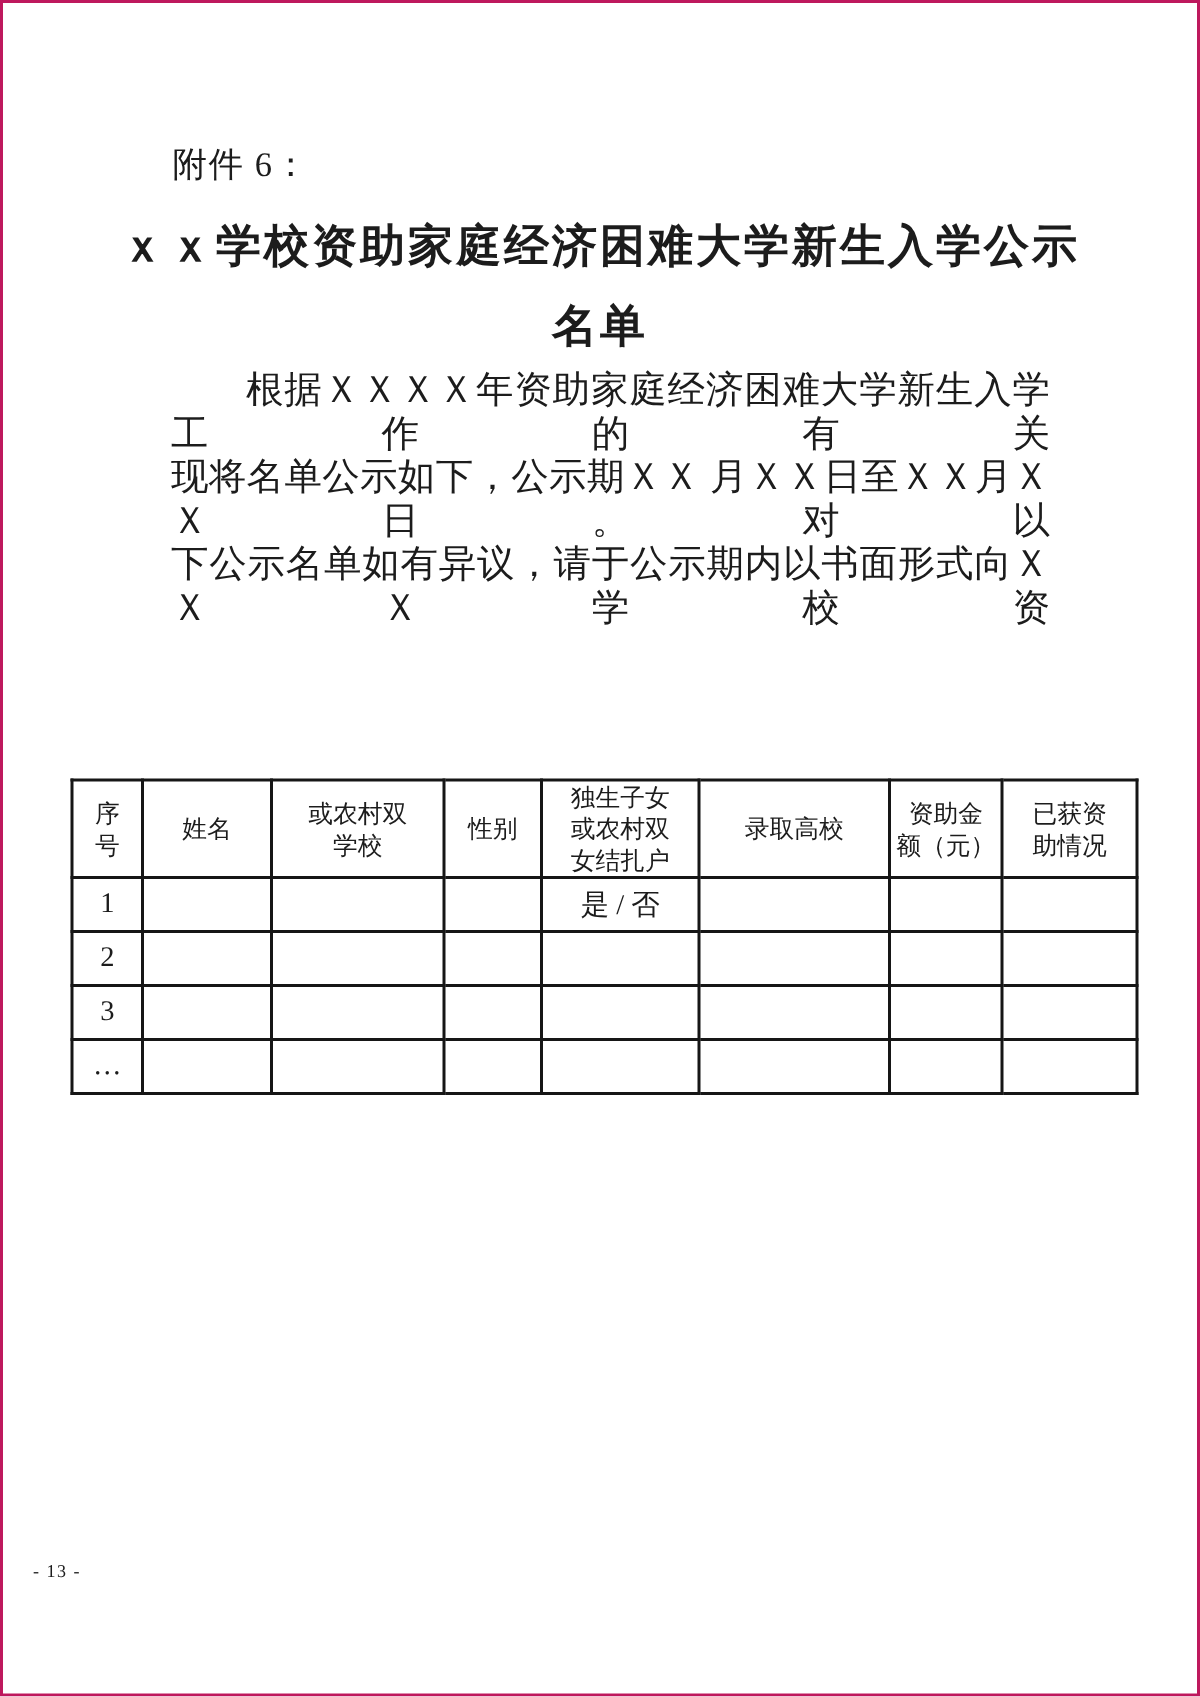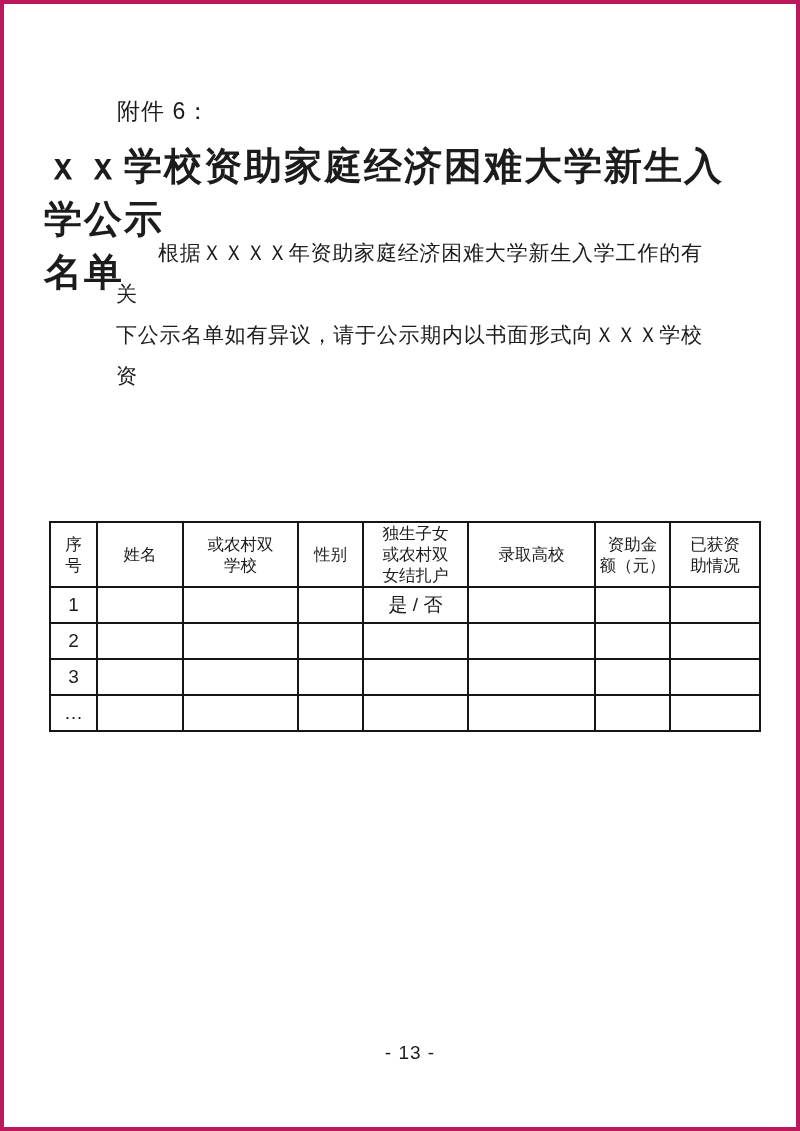"附件 6：" .page { border: 4px solid #be185d -> 2px solid #be185d; font-family: Liberation Sans, sans-serif -> Liberation Serif, serif }
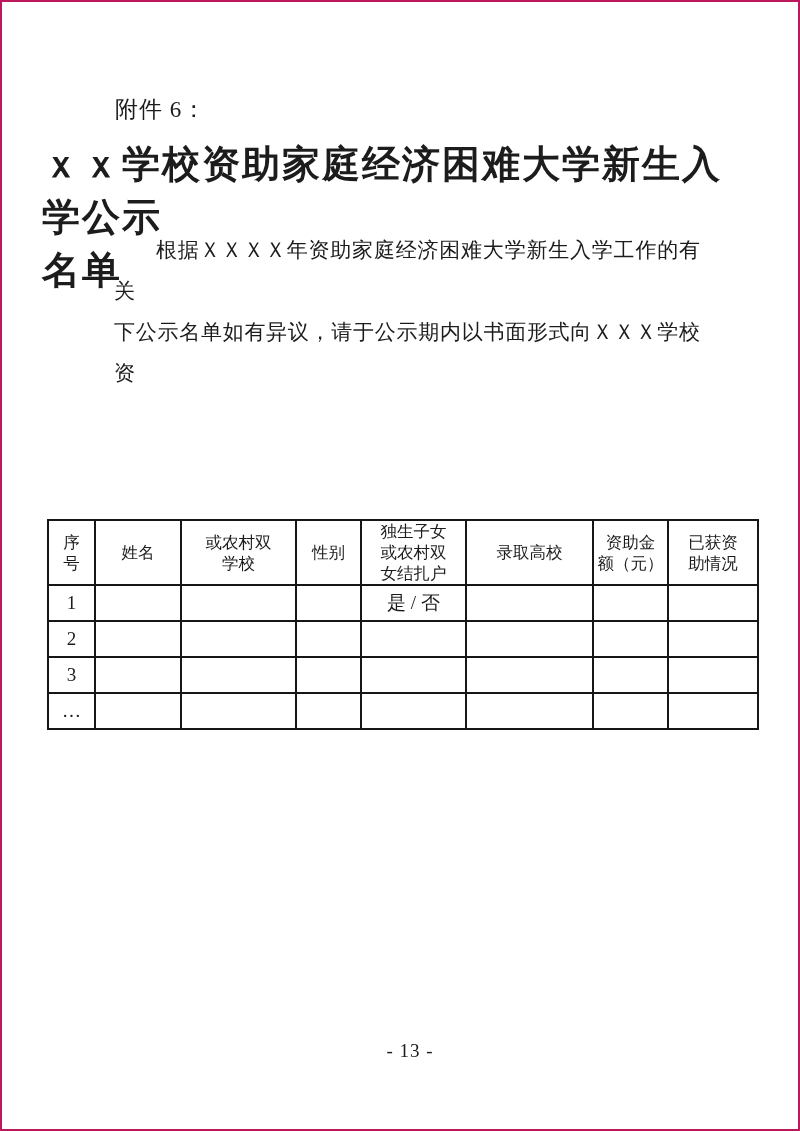"ｘｘ学校资助家庭经济困难大学新生入学公示" .doc-title { font-size: 38px -> 30px; text-align: left -> center }
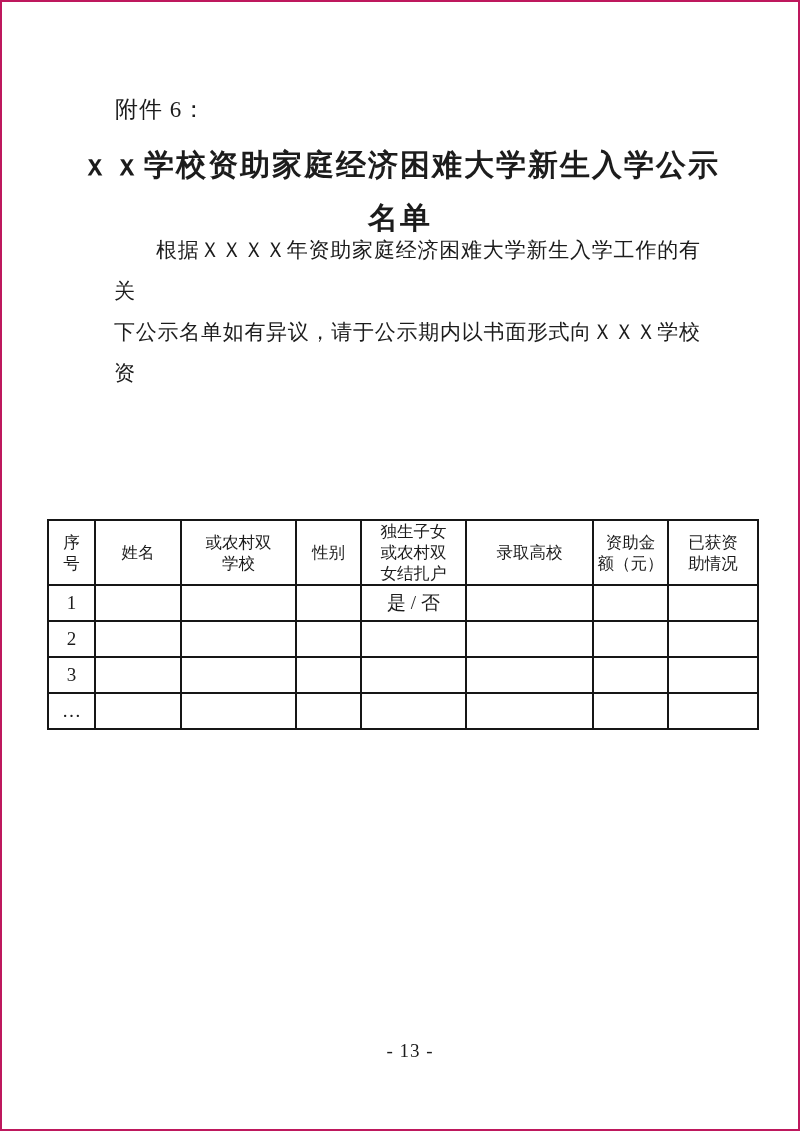"根据ＸＸＸＸ年资助家庭经济困难大学新生入学工作的有关" .body-text { font-size: 21px -> 25px; line-height: 41px -> 29px; top: 228px -> 244px }
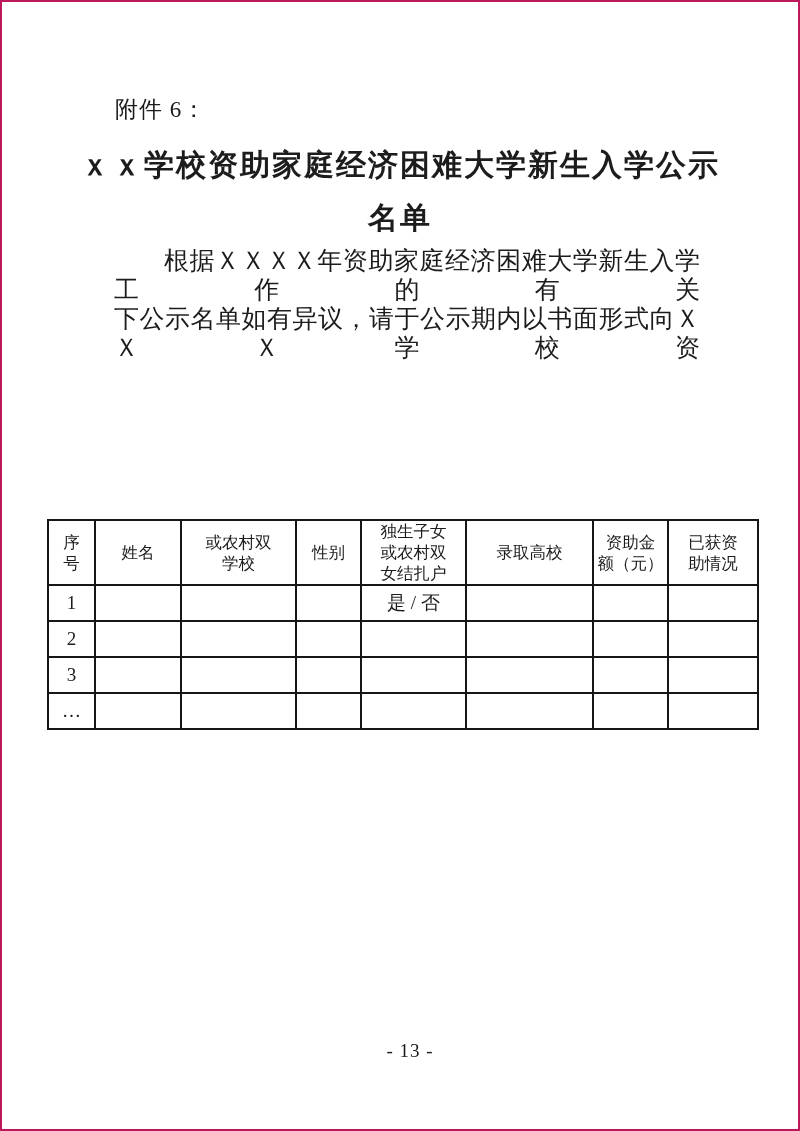"现将名单公示如下，公示期ＸＸ 月ＸＸ日至ＸＸ月ＸＸ日。对以" div.line { html: none -> <div>现将名单公示如下，公示期ＸＸ 月ＸＸ日至ＸＸ月ＸＸ日。对以</div> }
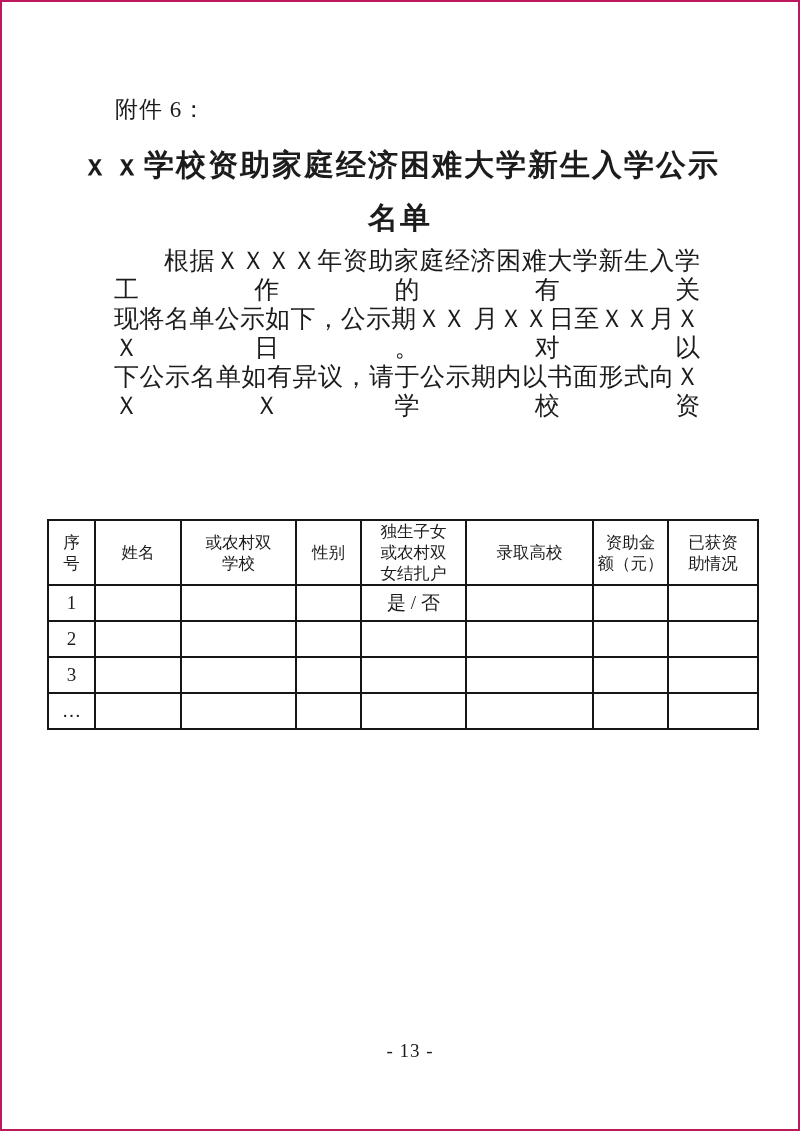"- 13 -" .pagenum { font-size: 19px -> 12px; text-align: center -> none }
